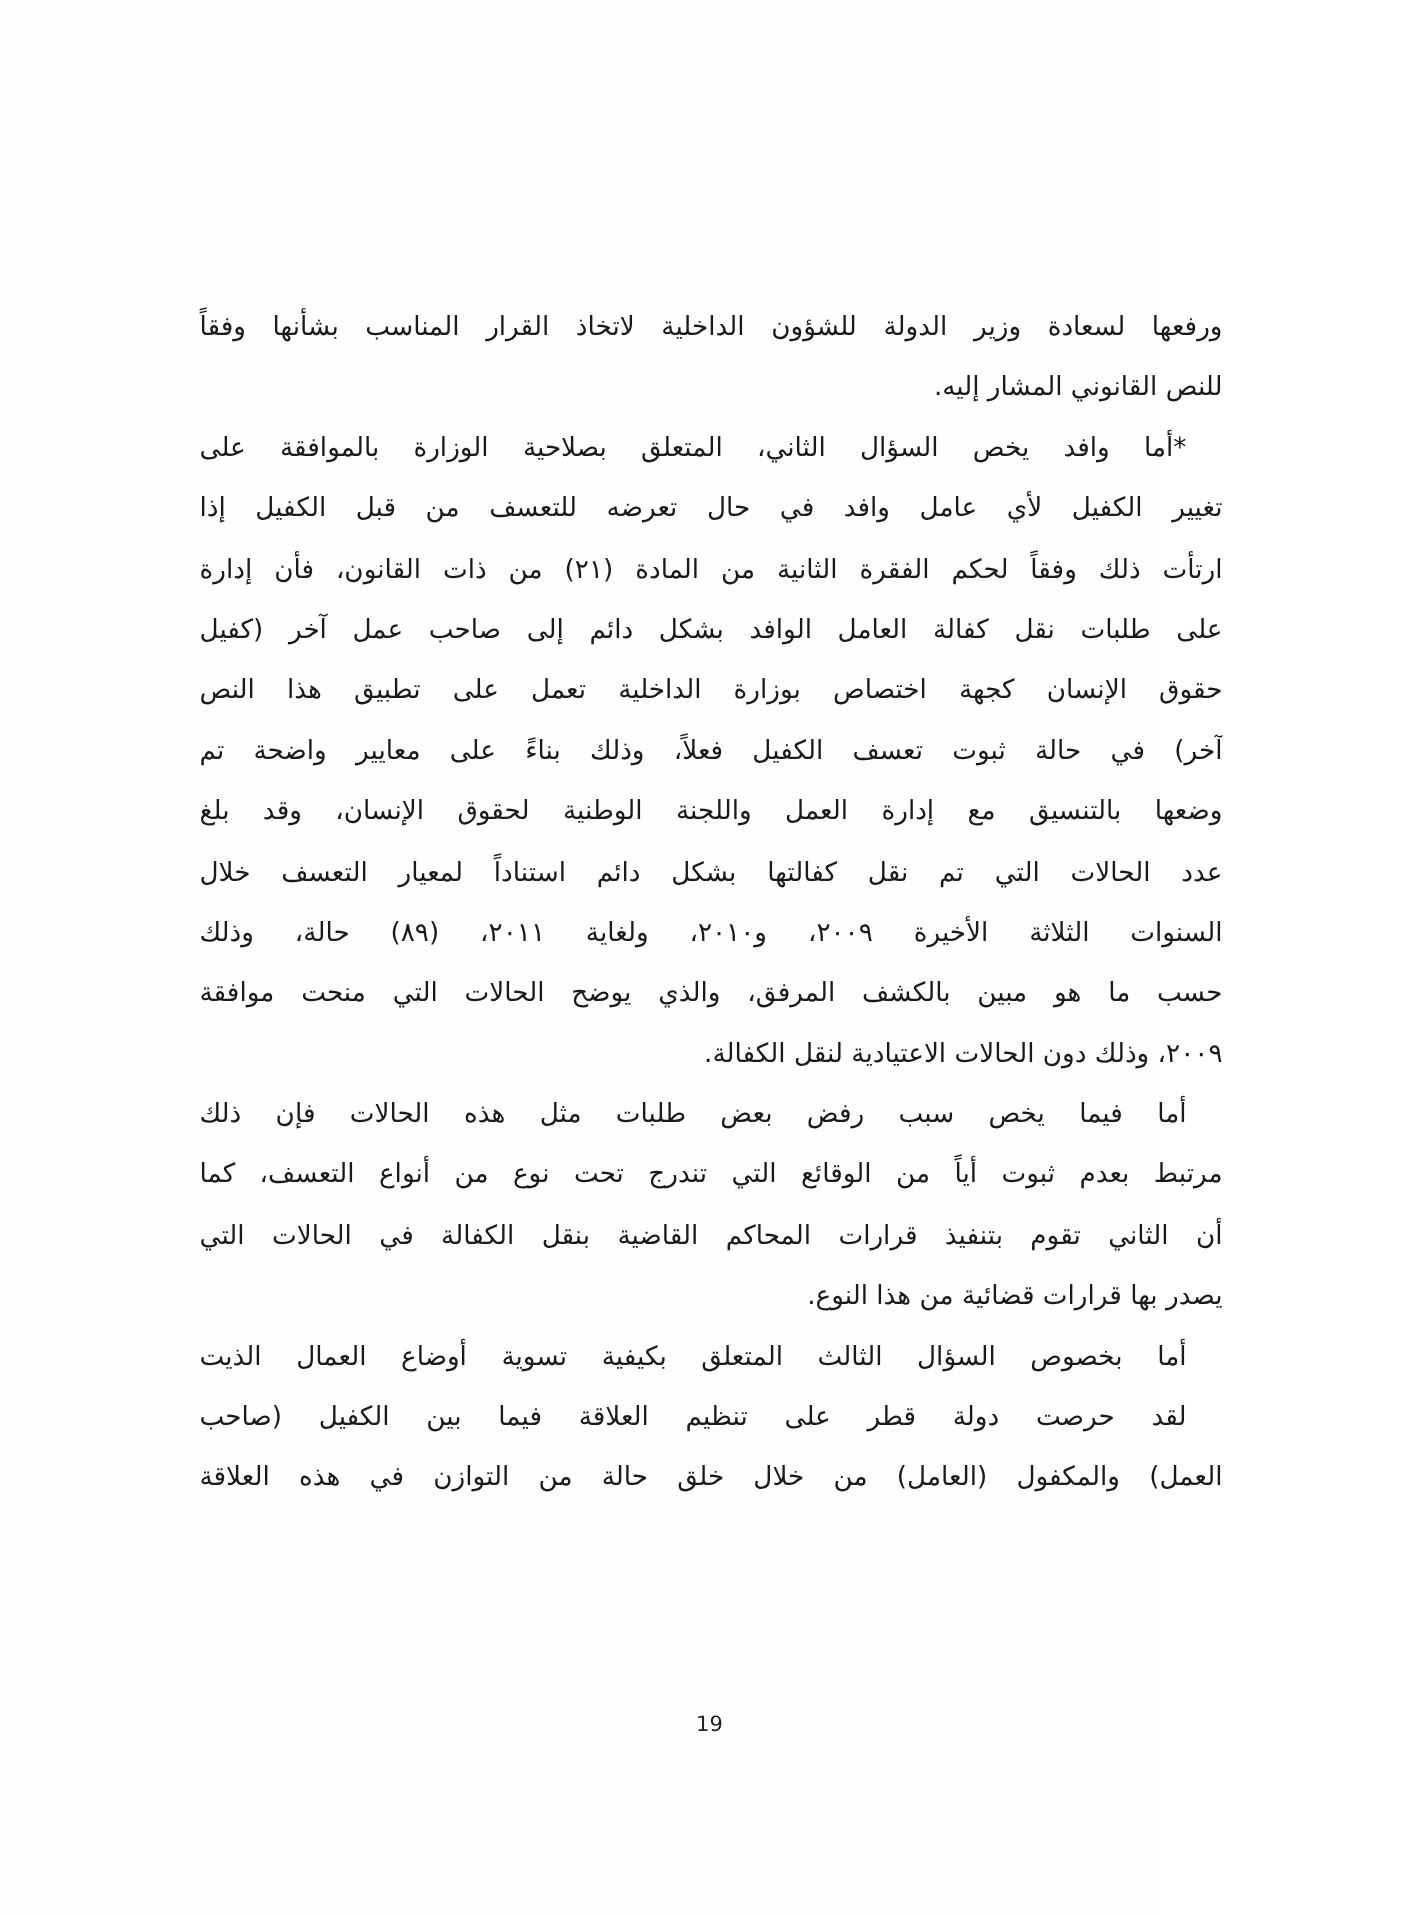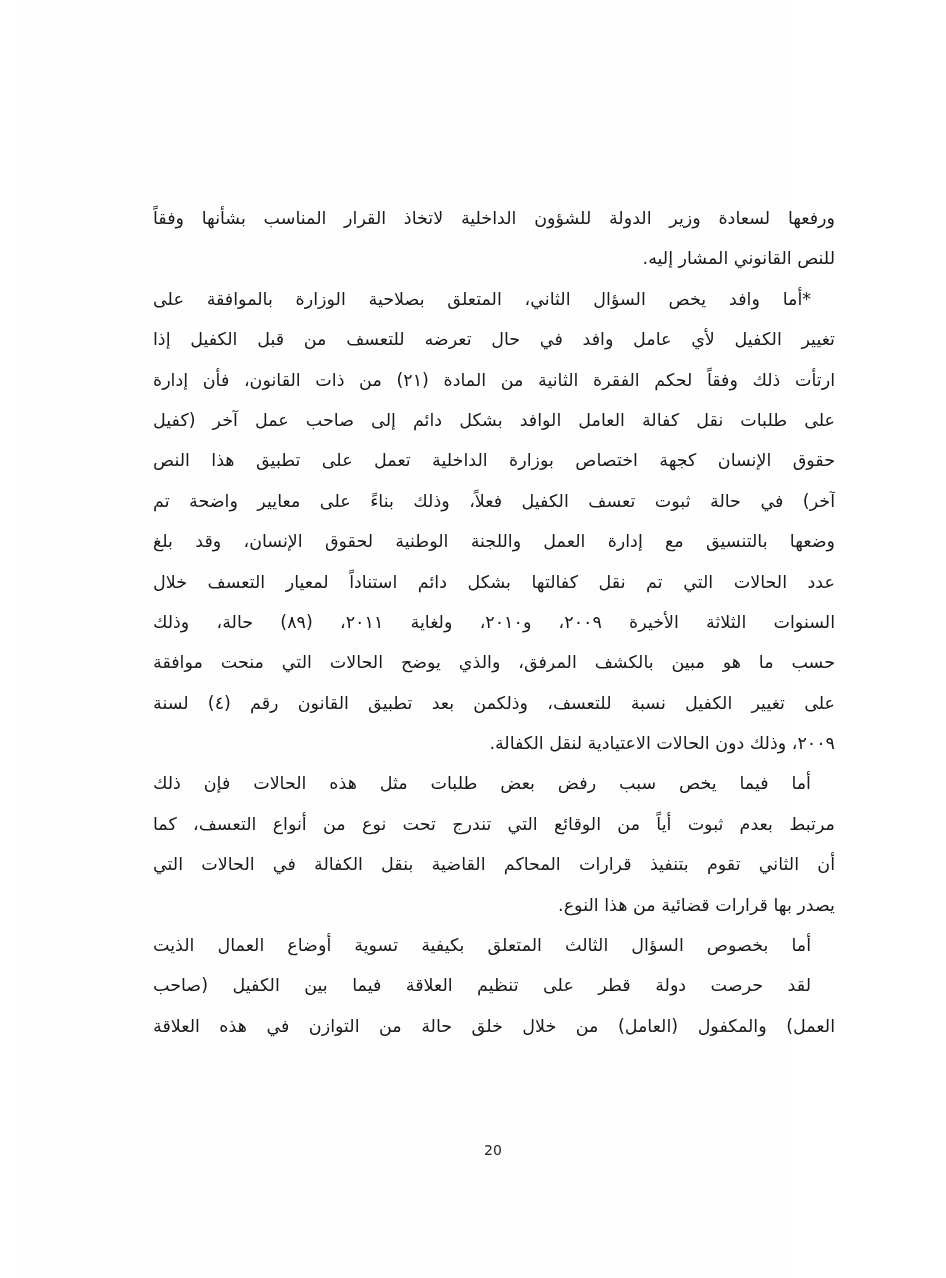"ورفعها لسعادة وزير الدولة للشؤون" .page { margin-left: 20px -> none }
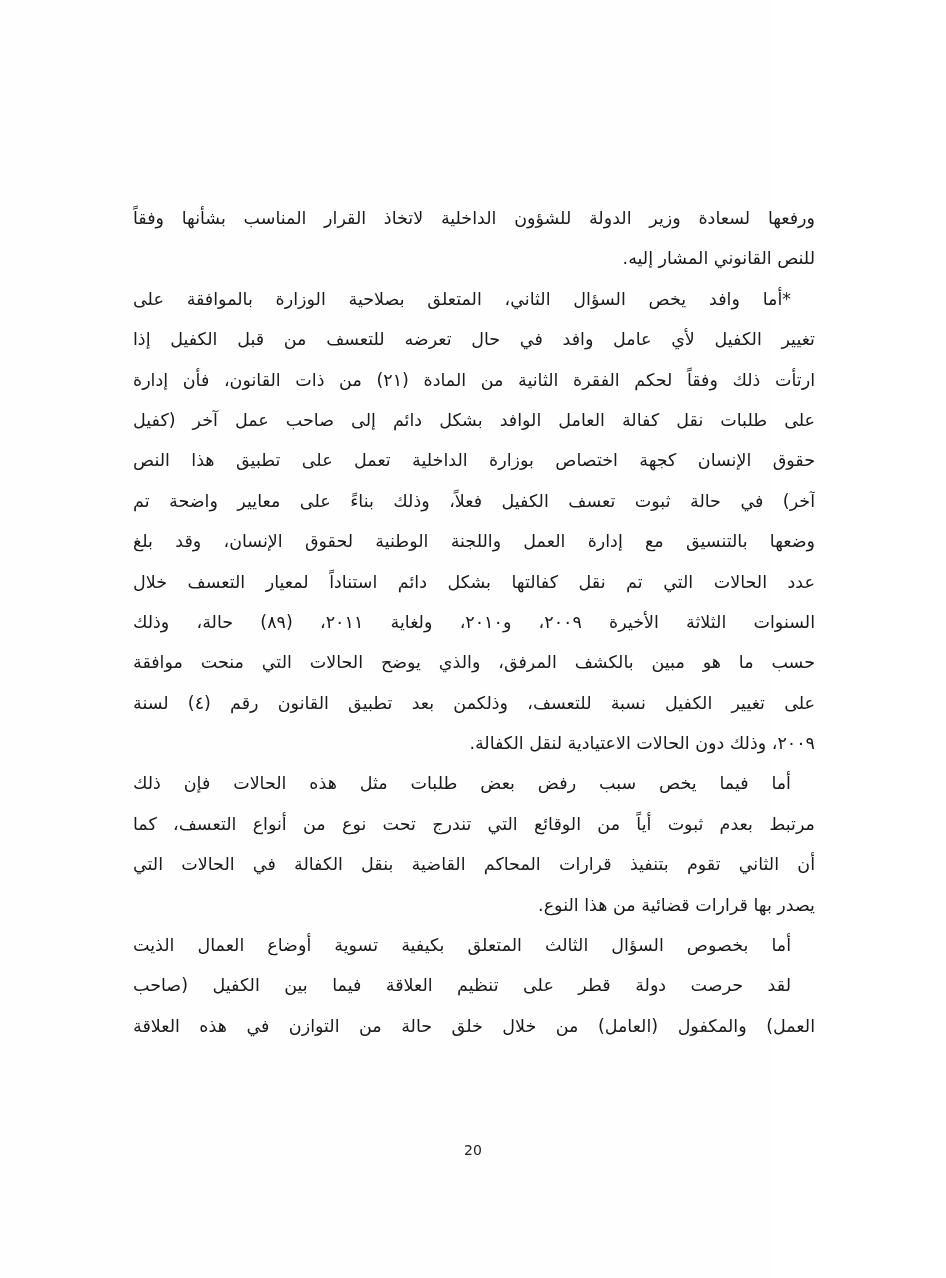"على تغيير الكفيل نسبة للتعسف،" span.line { html: <span>على تغيير الكفيل نسبة للتعسف، وذلكمن بعد تطبيق القانون رقم (٤) لسنة</span> -> none }
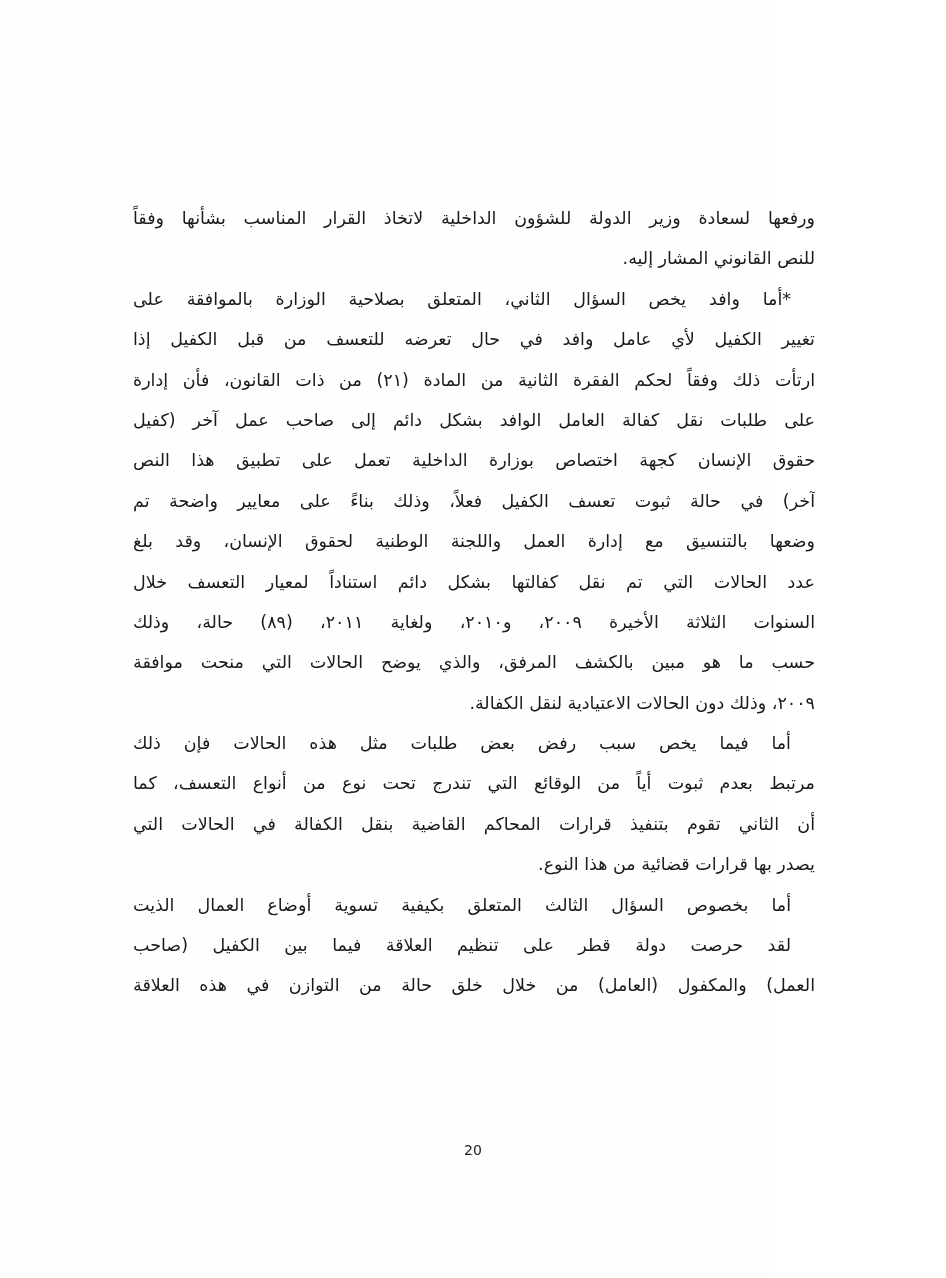"20" div.page-number { text: 20 -> 19 }
